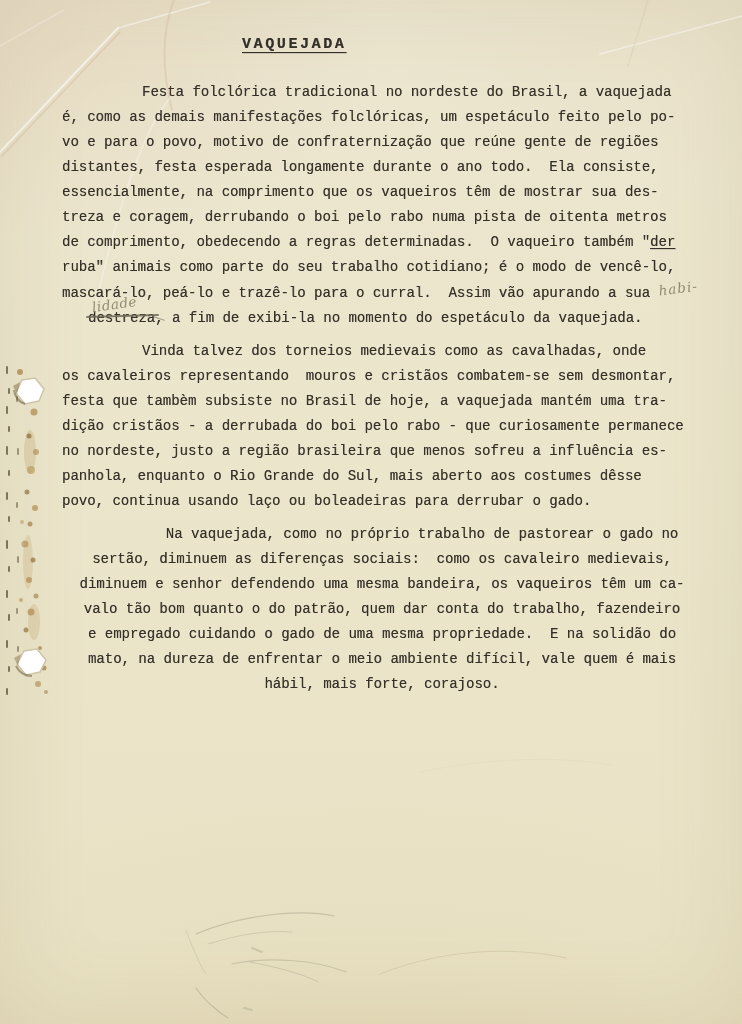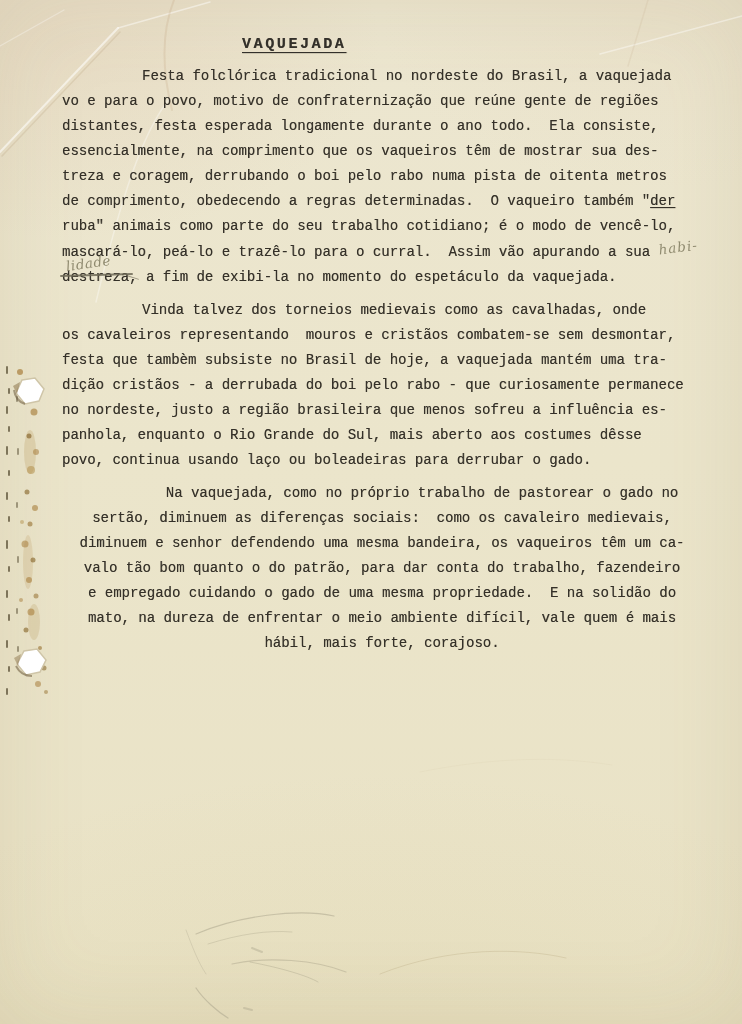"Festa folclórica tradicional no nordeste" .text-block { top: 64px -> 80px }
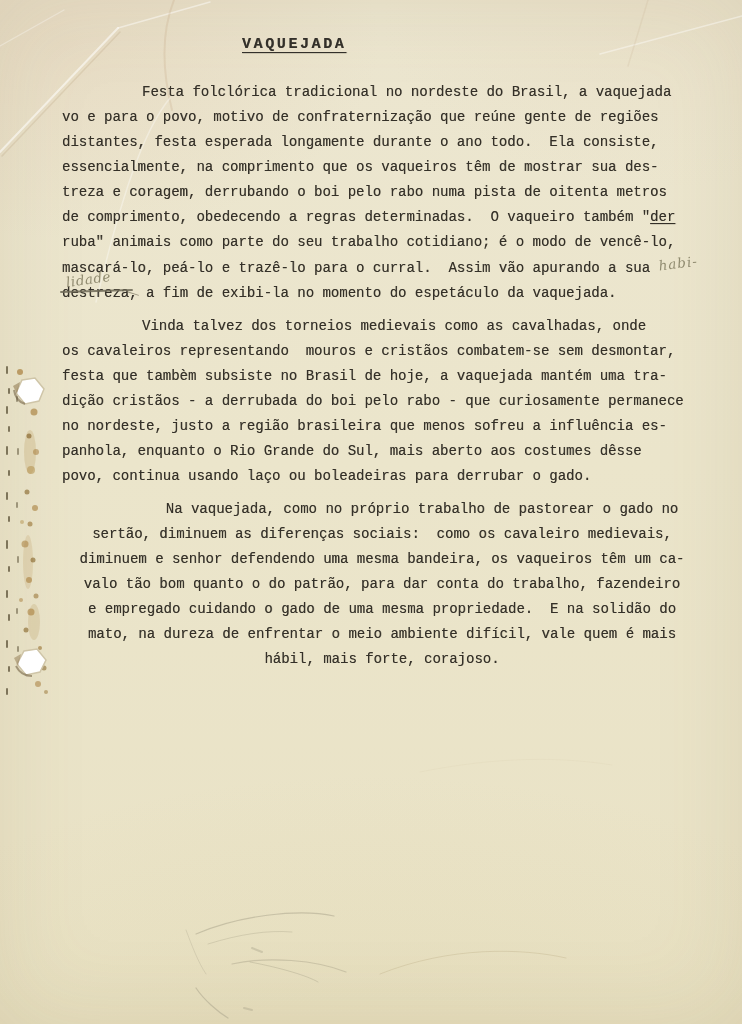"é, como as demais manifestações" div.line { html: none -> <div>é, como as demais manifestações folclóricas, um espetáculo feito pelo po-</div> }
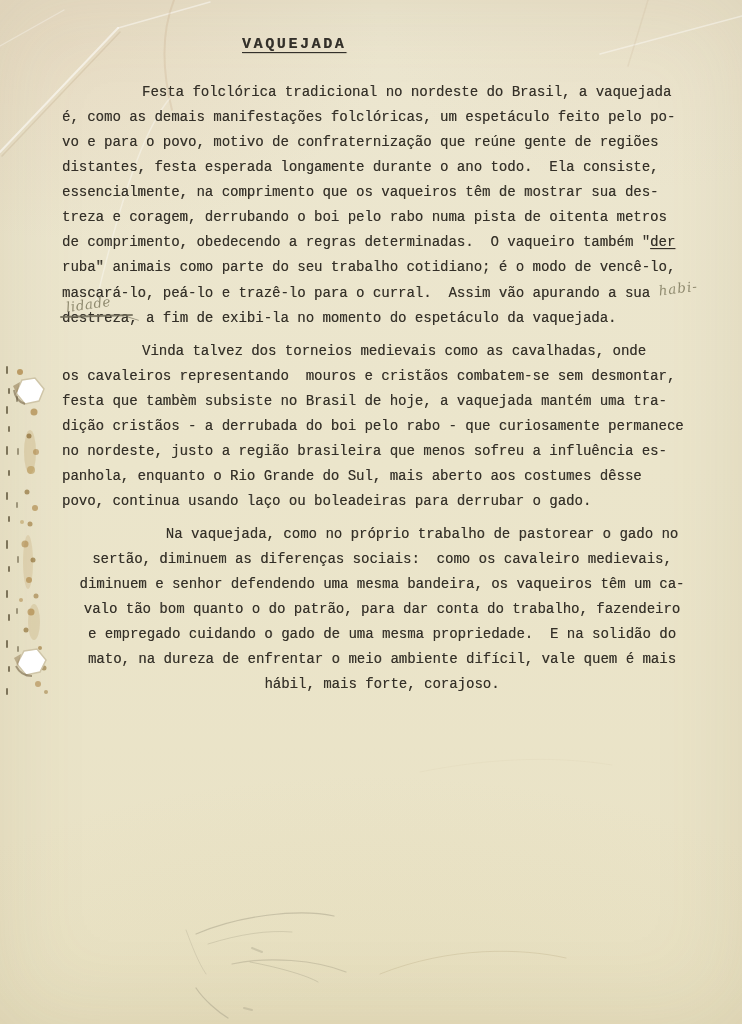"destreza" .rel { margin-left: none -> 26px }
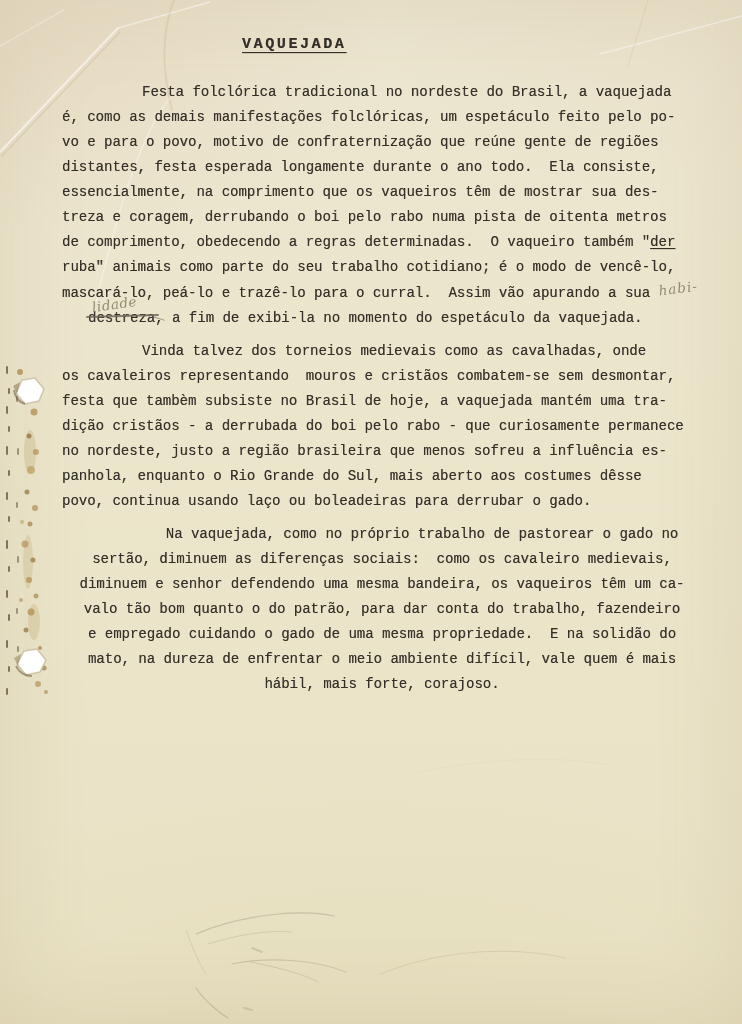"valo tão bom quanto o" div.line { text: para -> quem }
